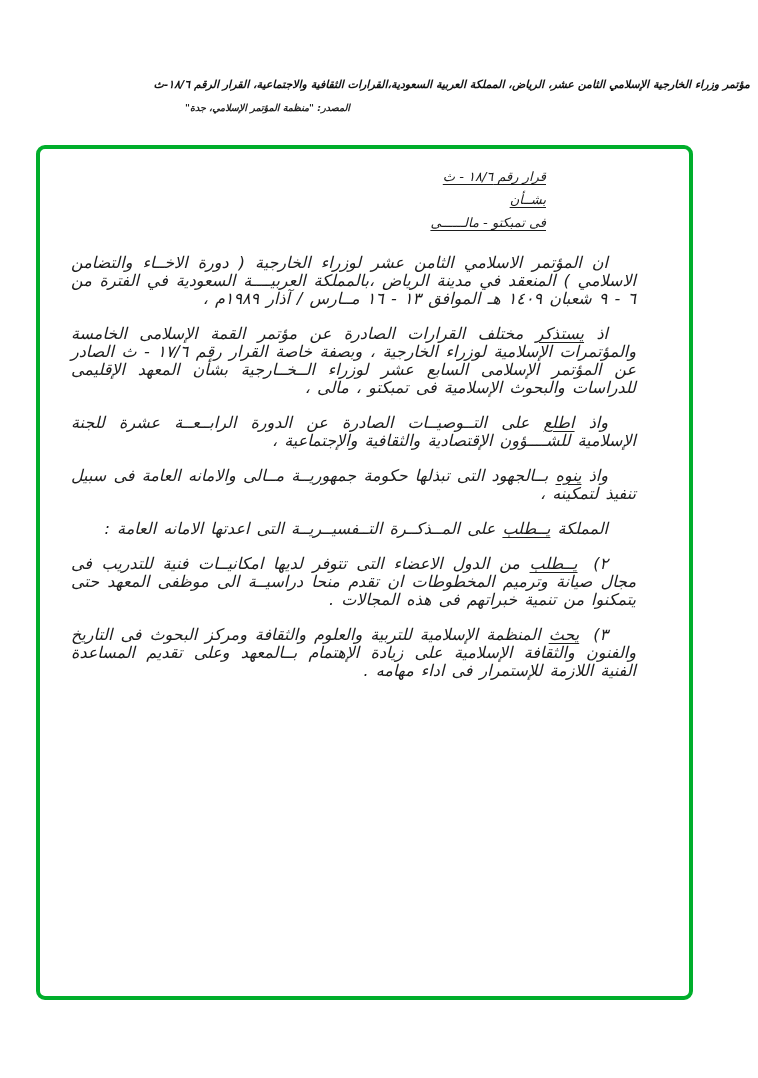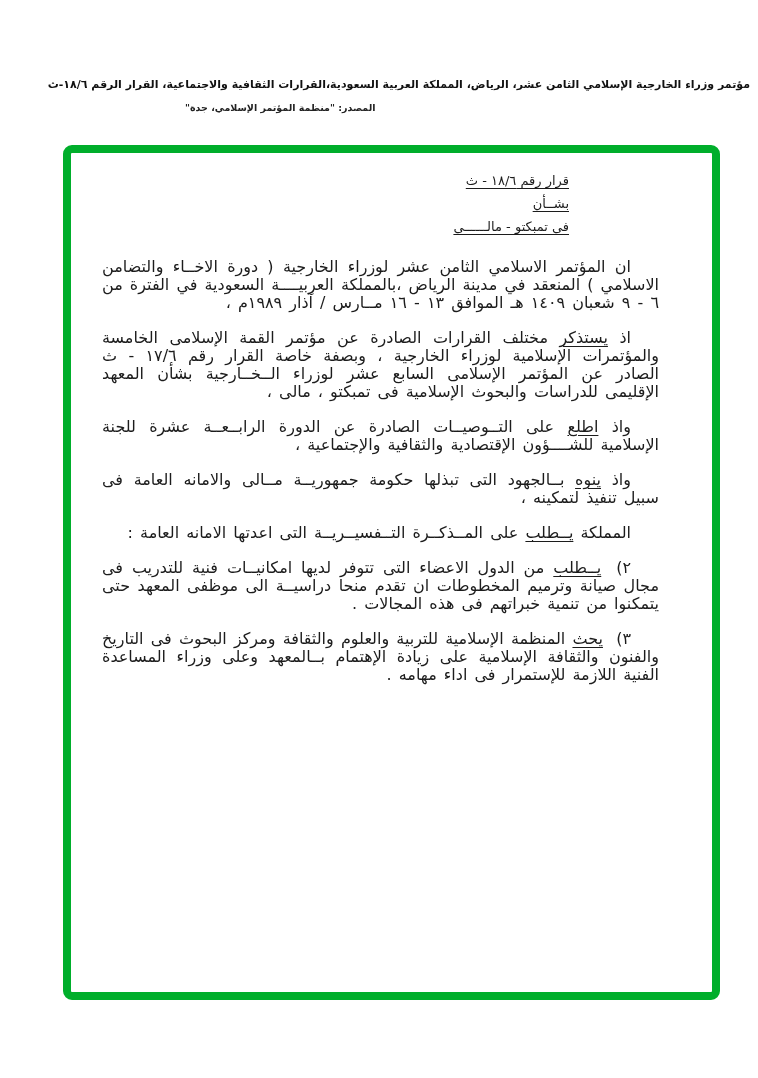"مؤتمر وزراء الخارجية الإسلامي الثامن" .page { font-style: none -> italic }
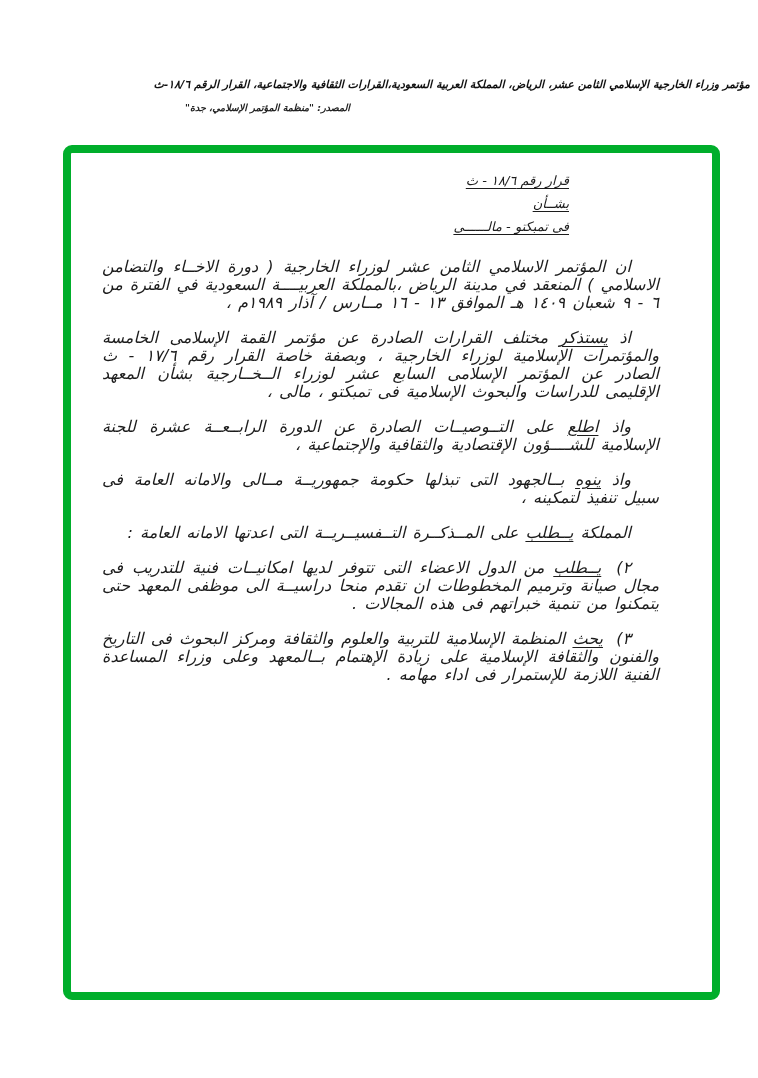"قرار رقم ١٨/٦ - ث" .green-box { border: 8px solid #4d7c0f -> 4px solid #4d7c0f; left: 63px -> 36px }
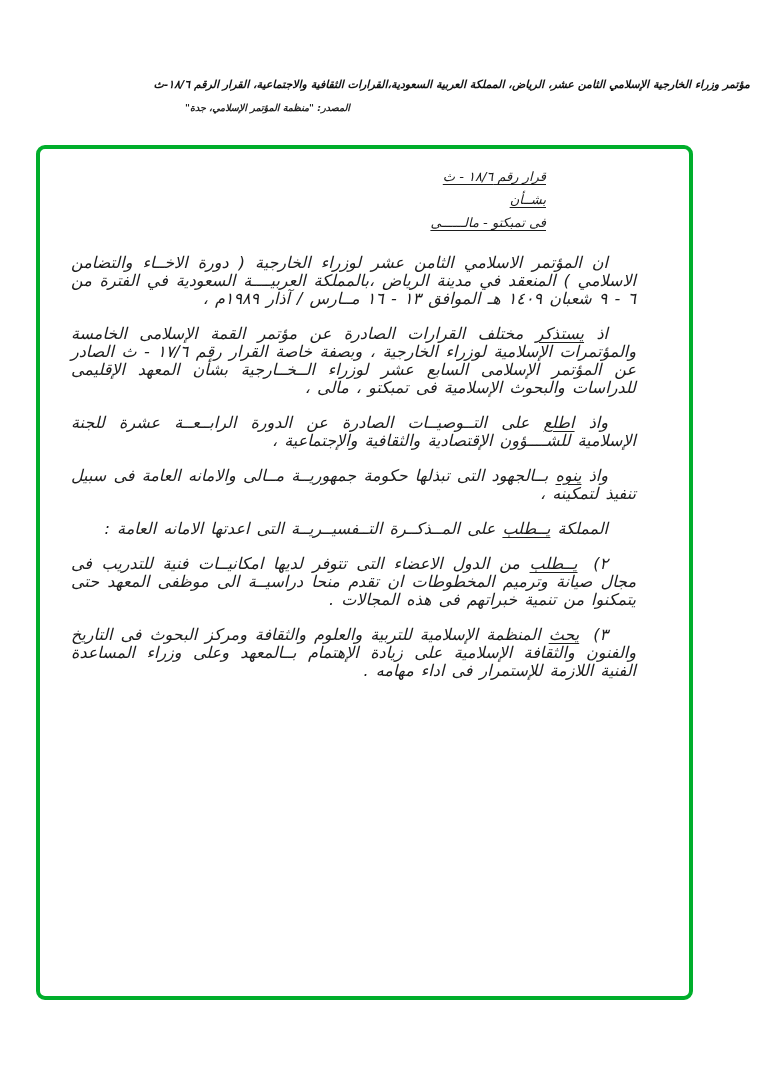"المنظمة الإسلامية للتربية والعلوم" span { text: وزراء -> تقديم }
